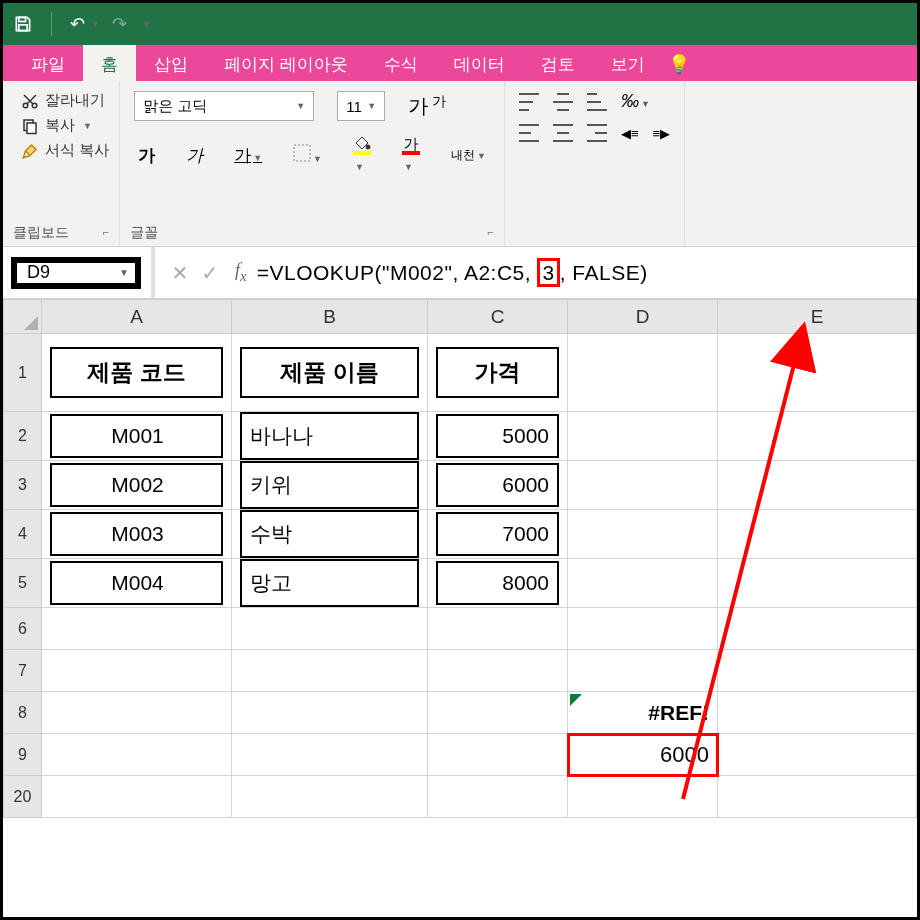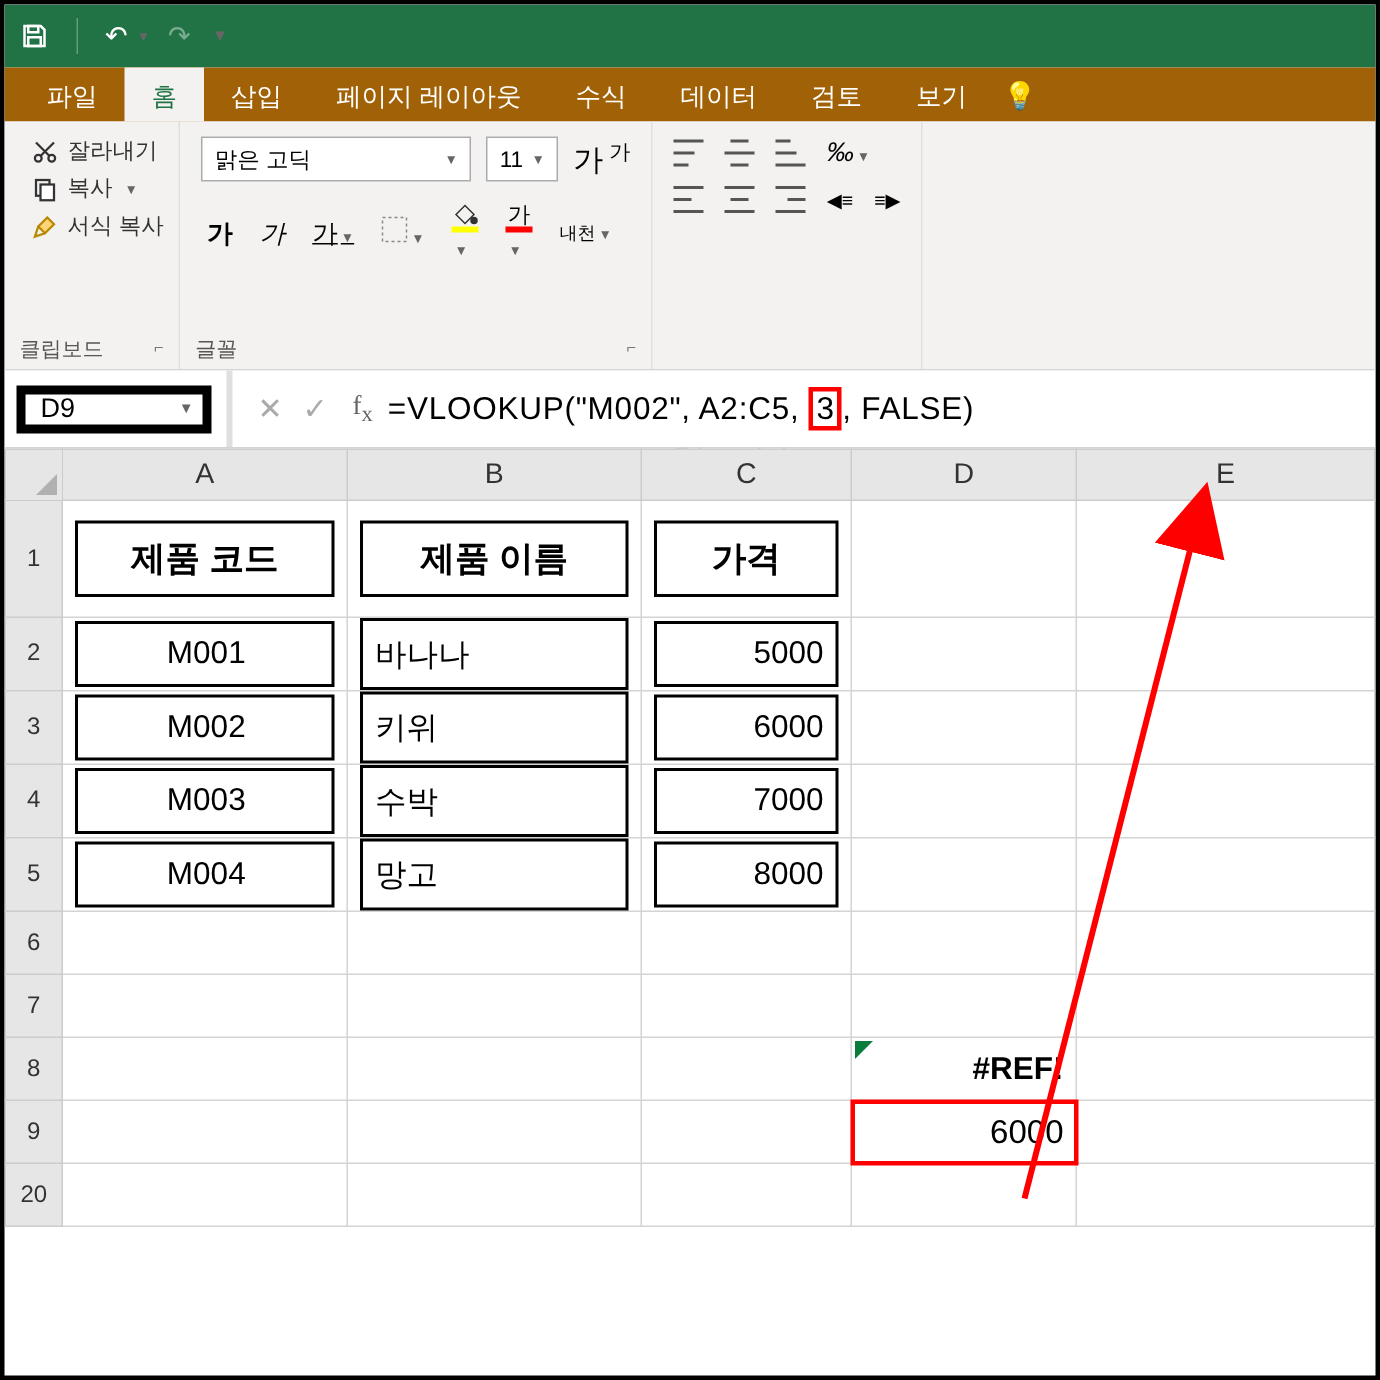"파일" .ribbon-tabs { background: #a16207 -> #ec4899 }
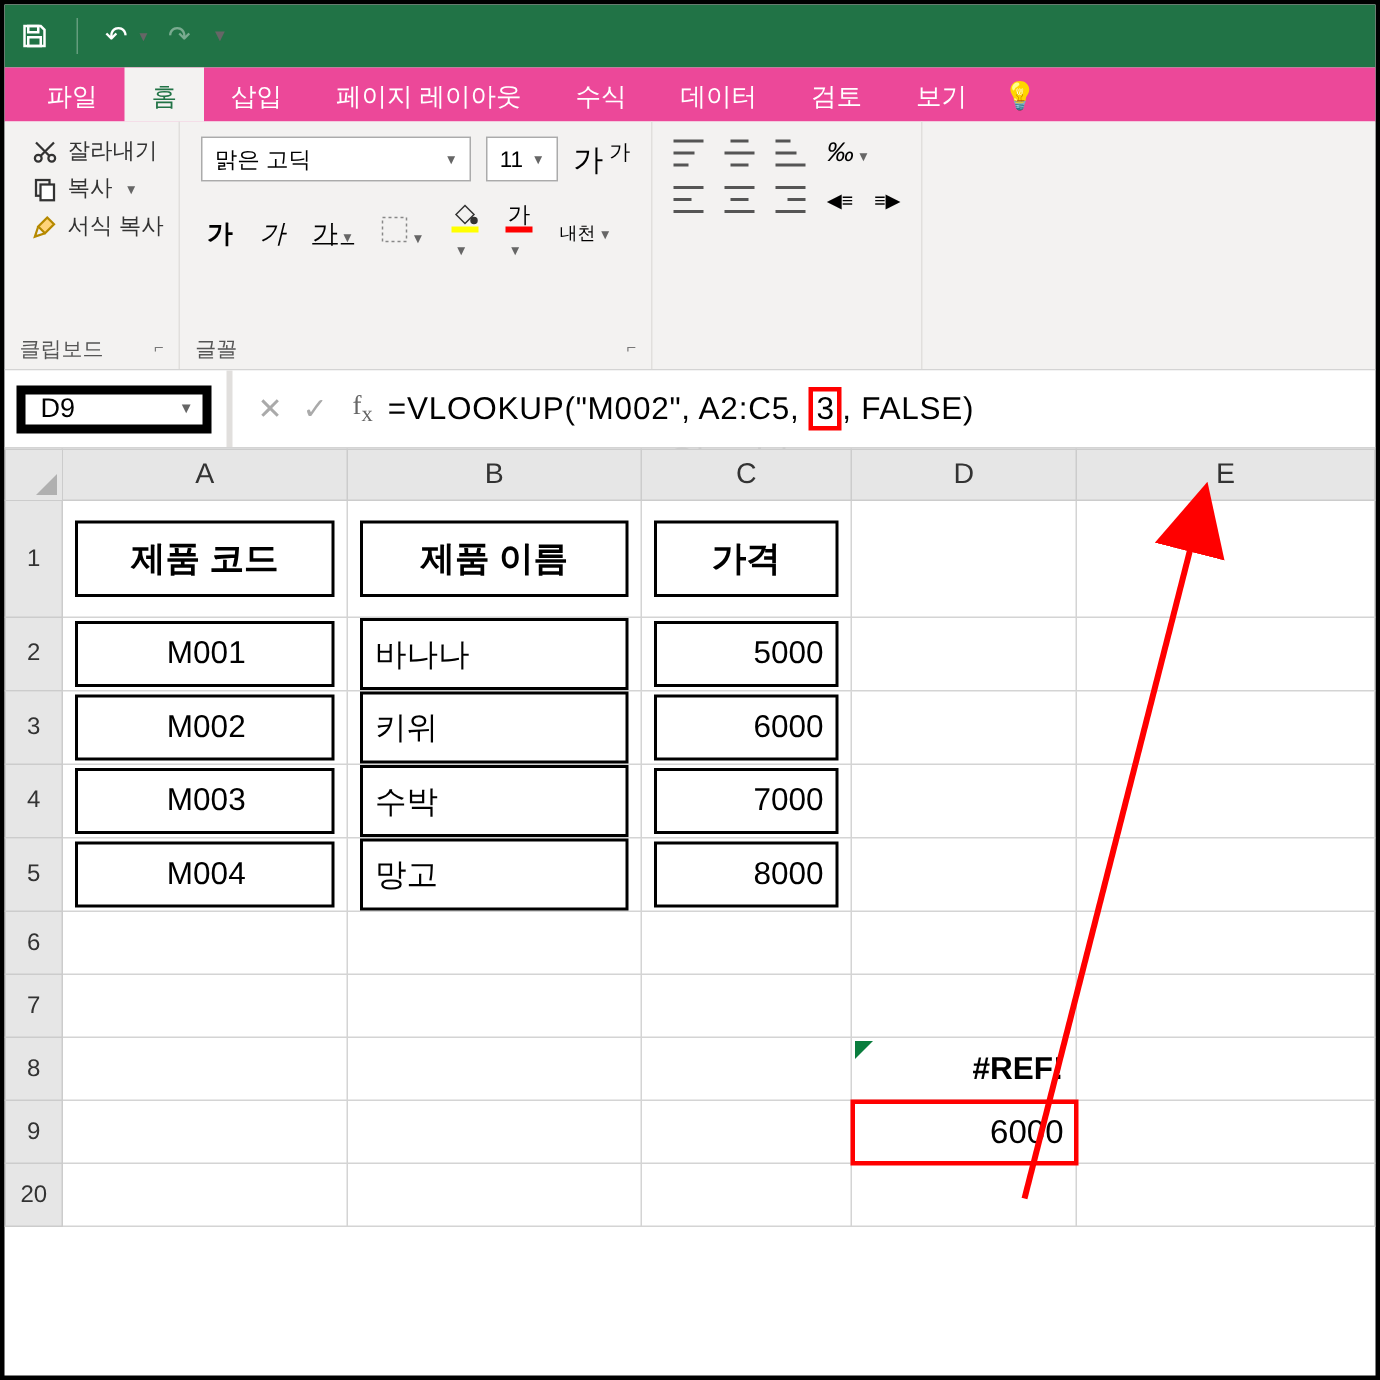"맑은 고딕" .font-row { gap: 10px -> 23px }
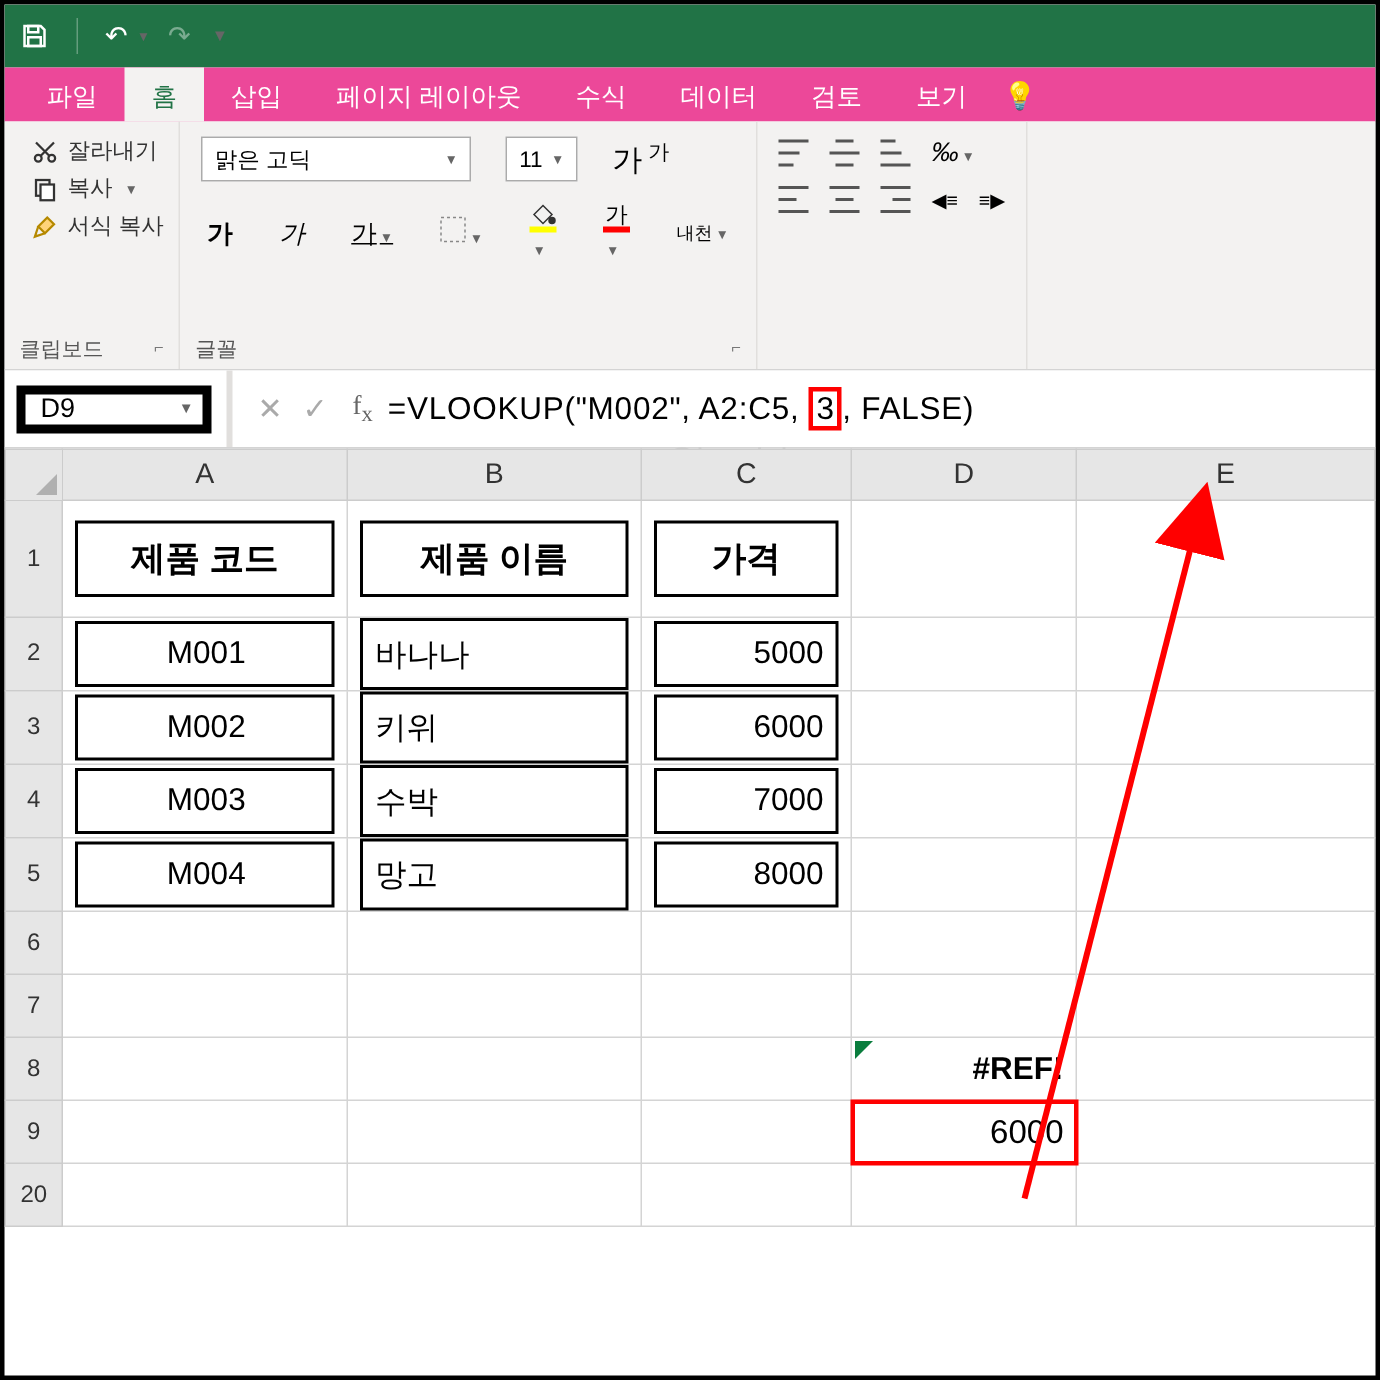"fx" .fx-lbl { font-style: none -> italic }
